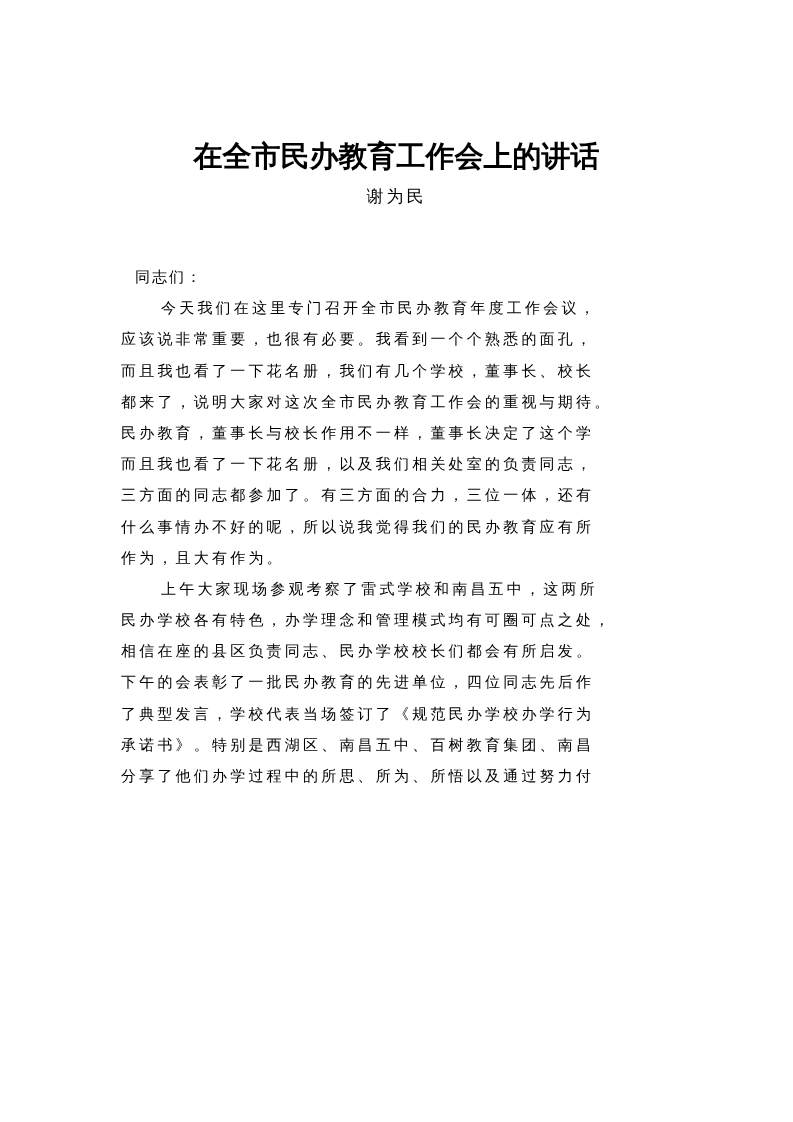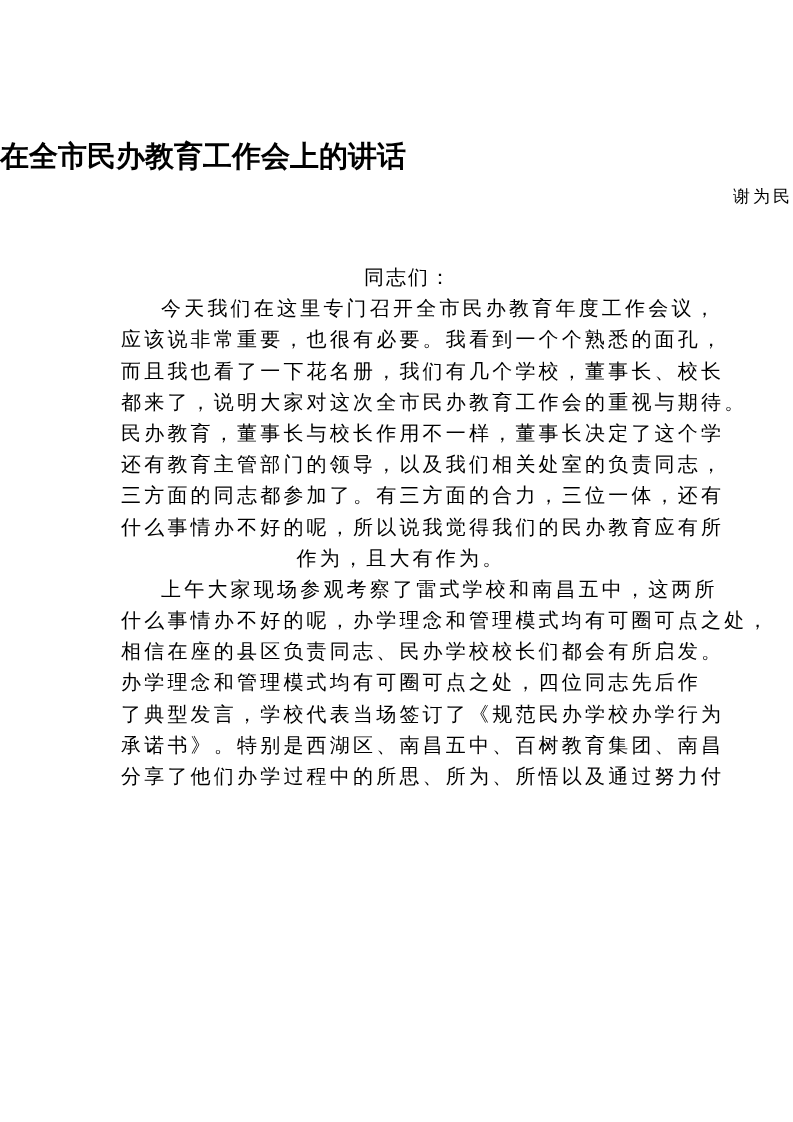"在全市民办教育工作会上的讲话" .title { text-align: none -> center }
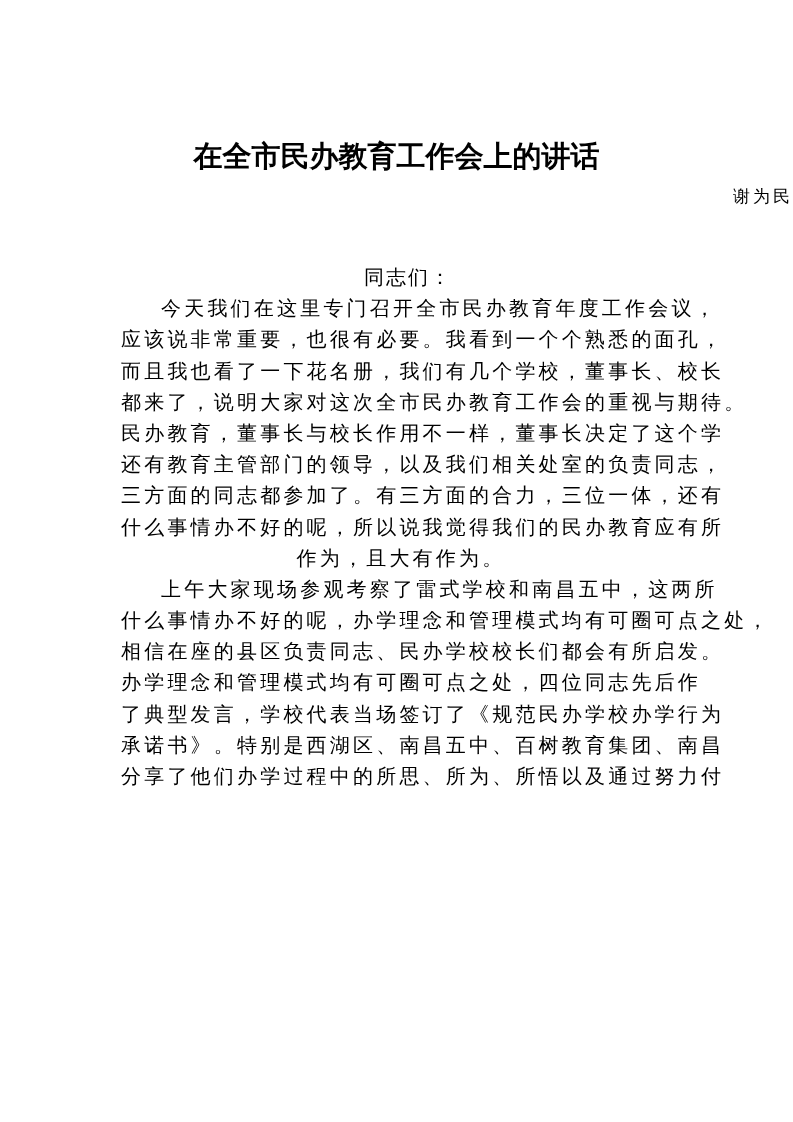"谢为民" .author { text-align: right -> center }
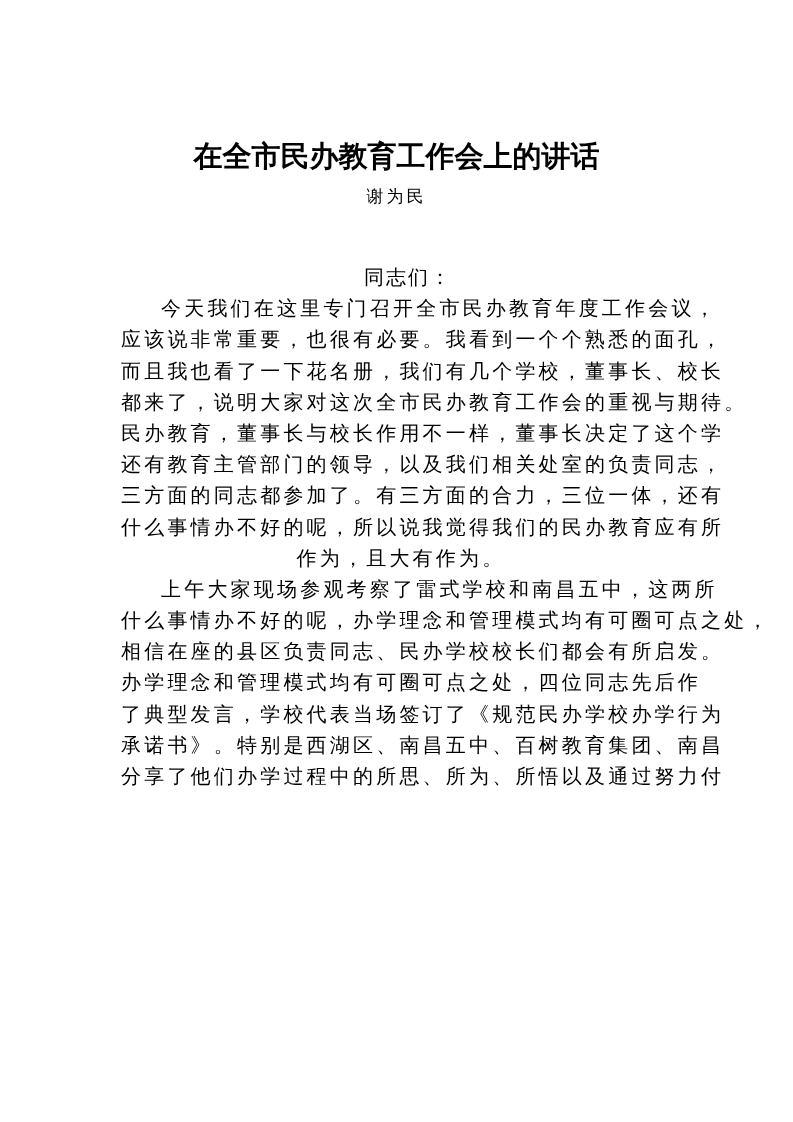"同志们：" .line { font-size: 20px -> 15px; text-align: center -> none }
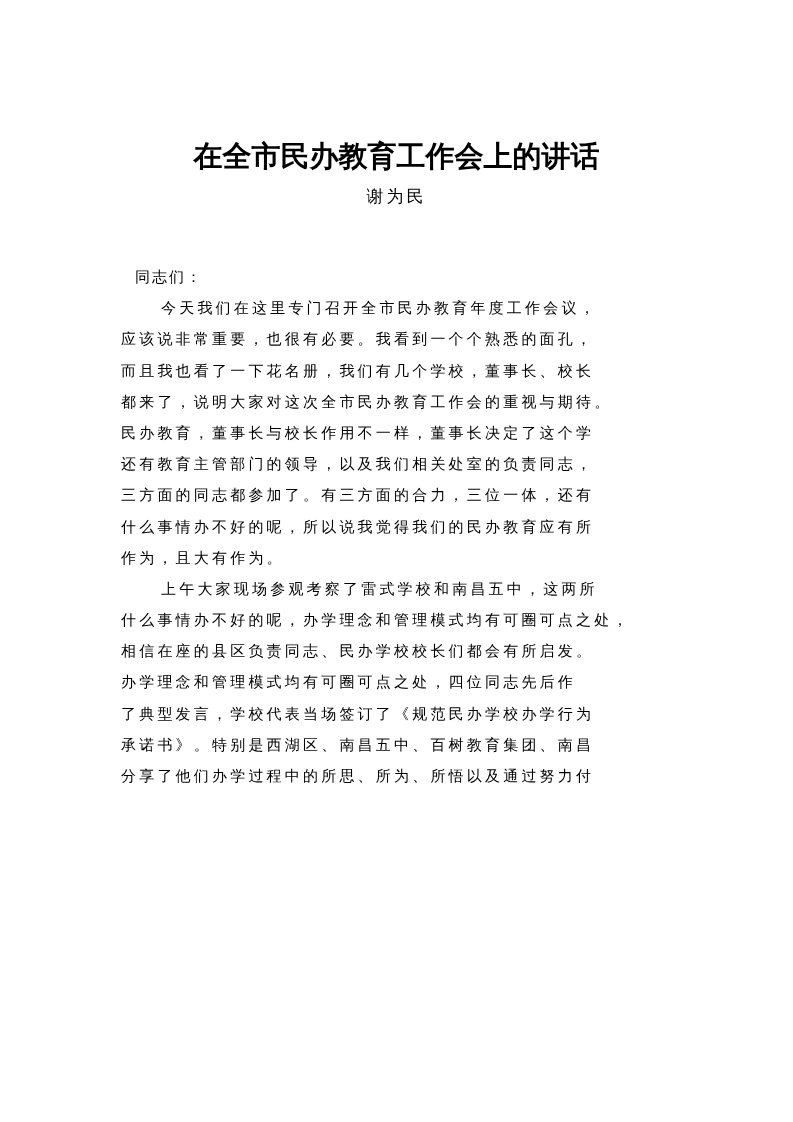"还有教育主管部门的领导，以及我们相关处室的负责同志，" span.line { text: 还有教育主管部门的领导 -> 而且我也看了一下花名册 }
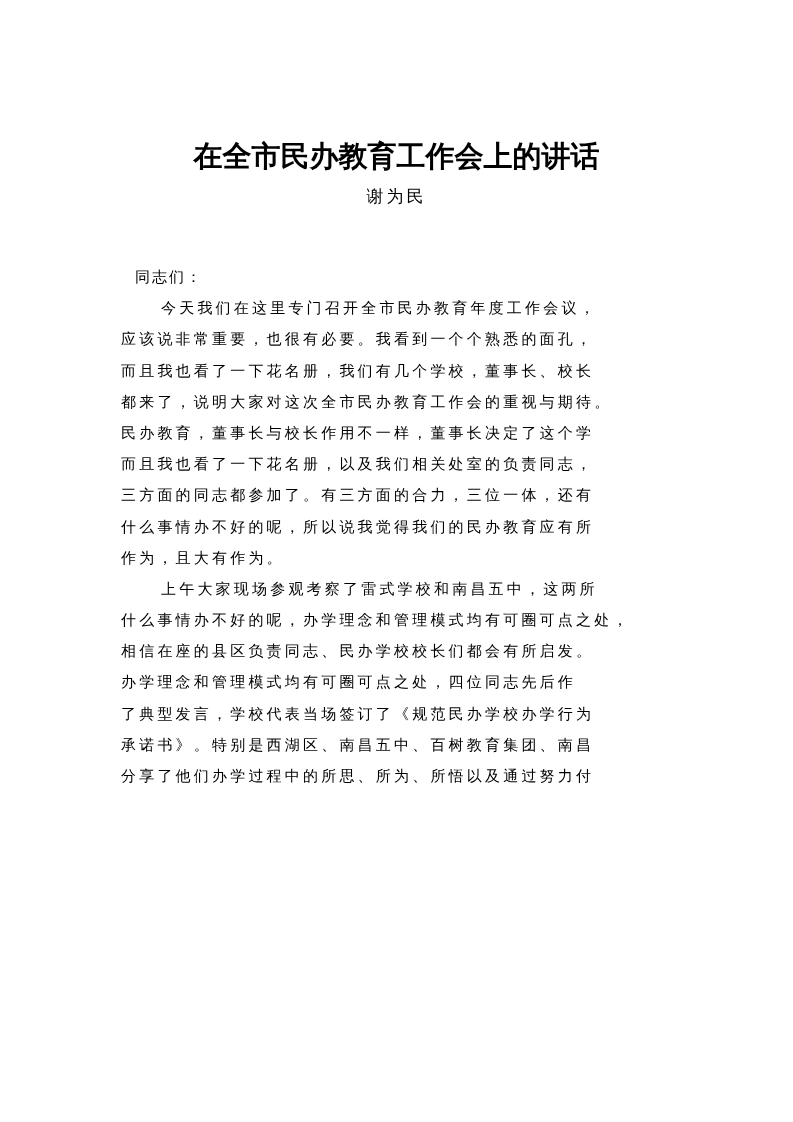"什么事情办不好的呢，办学理念和管理模式均有可圈可点之处，" span.line { text: 什么事情办不好的呢 -> 民办学校各有特色 }
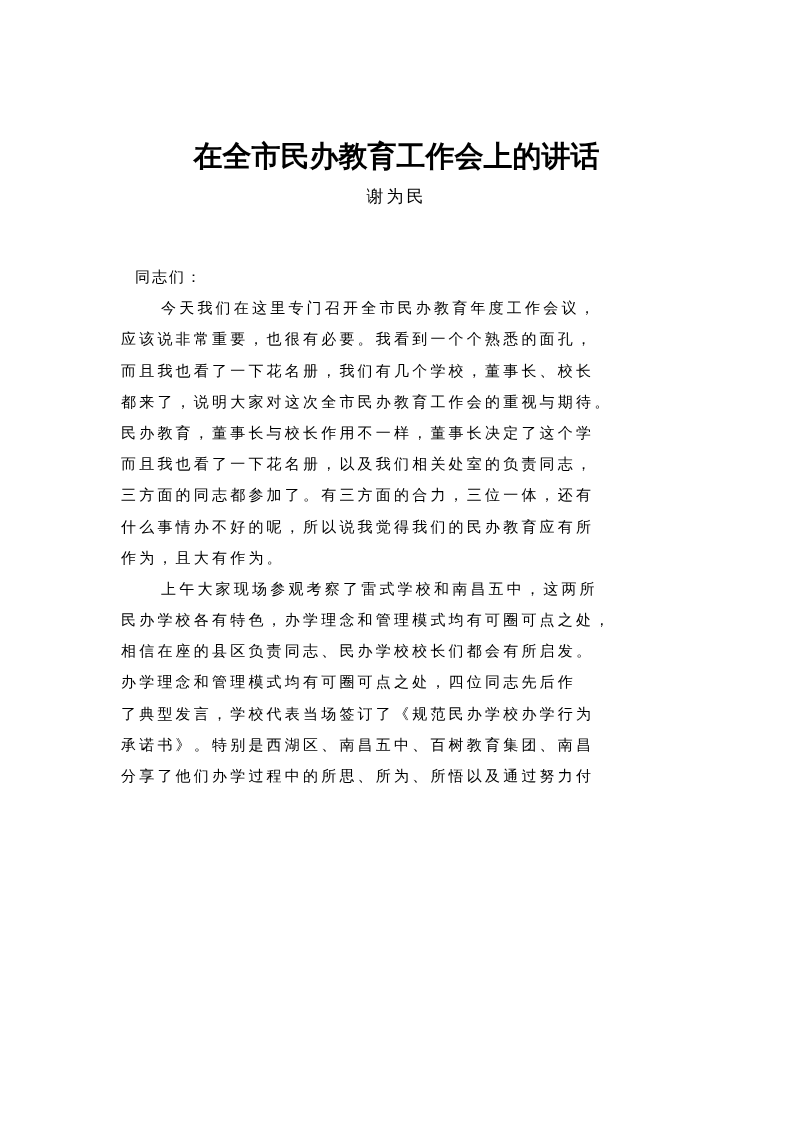"办学理念和管理模式均有可圈可点之处，四位同志先后作" span.line { text: 办学理念和管理模式均有可圈可点之处 -> 下午的会表彰了一批民办教育的先进单位 }
